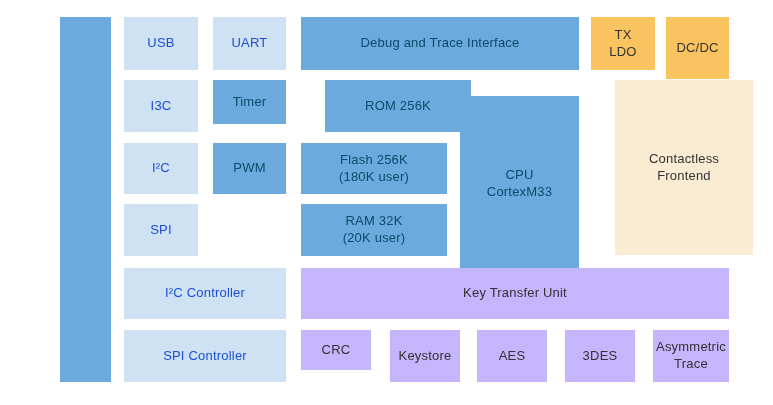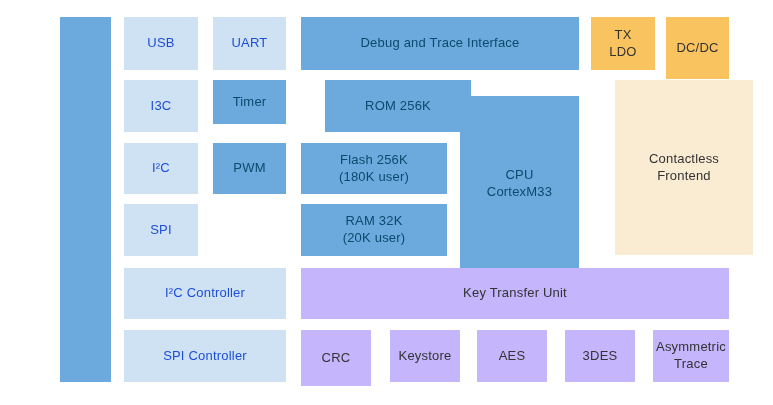"CRC" div.block { height: 56px -> 40px }
